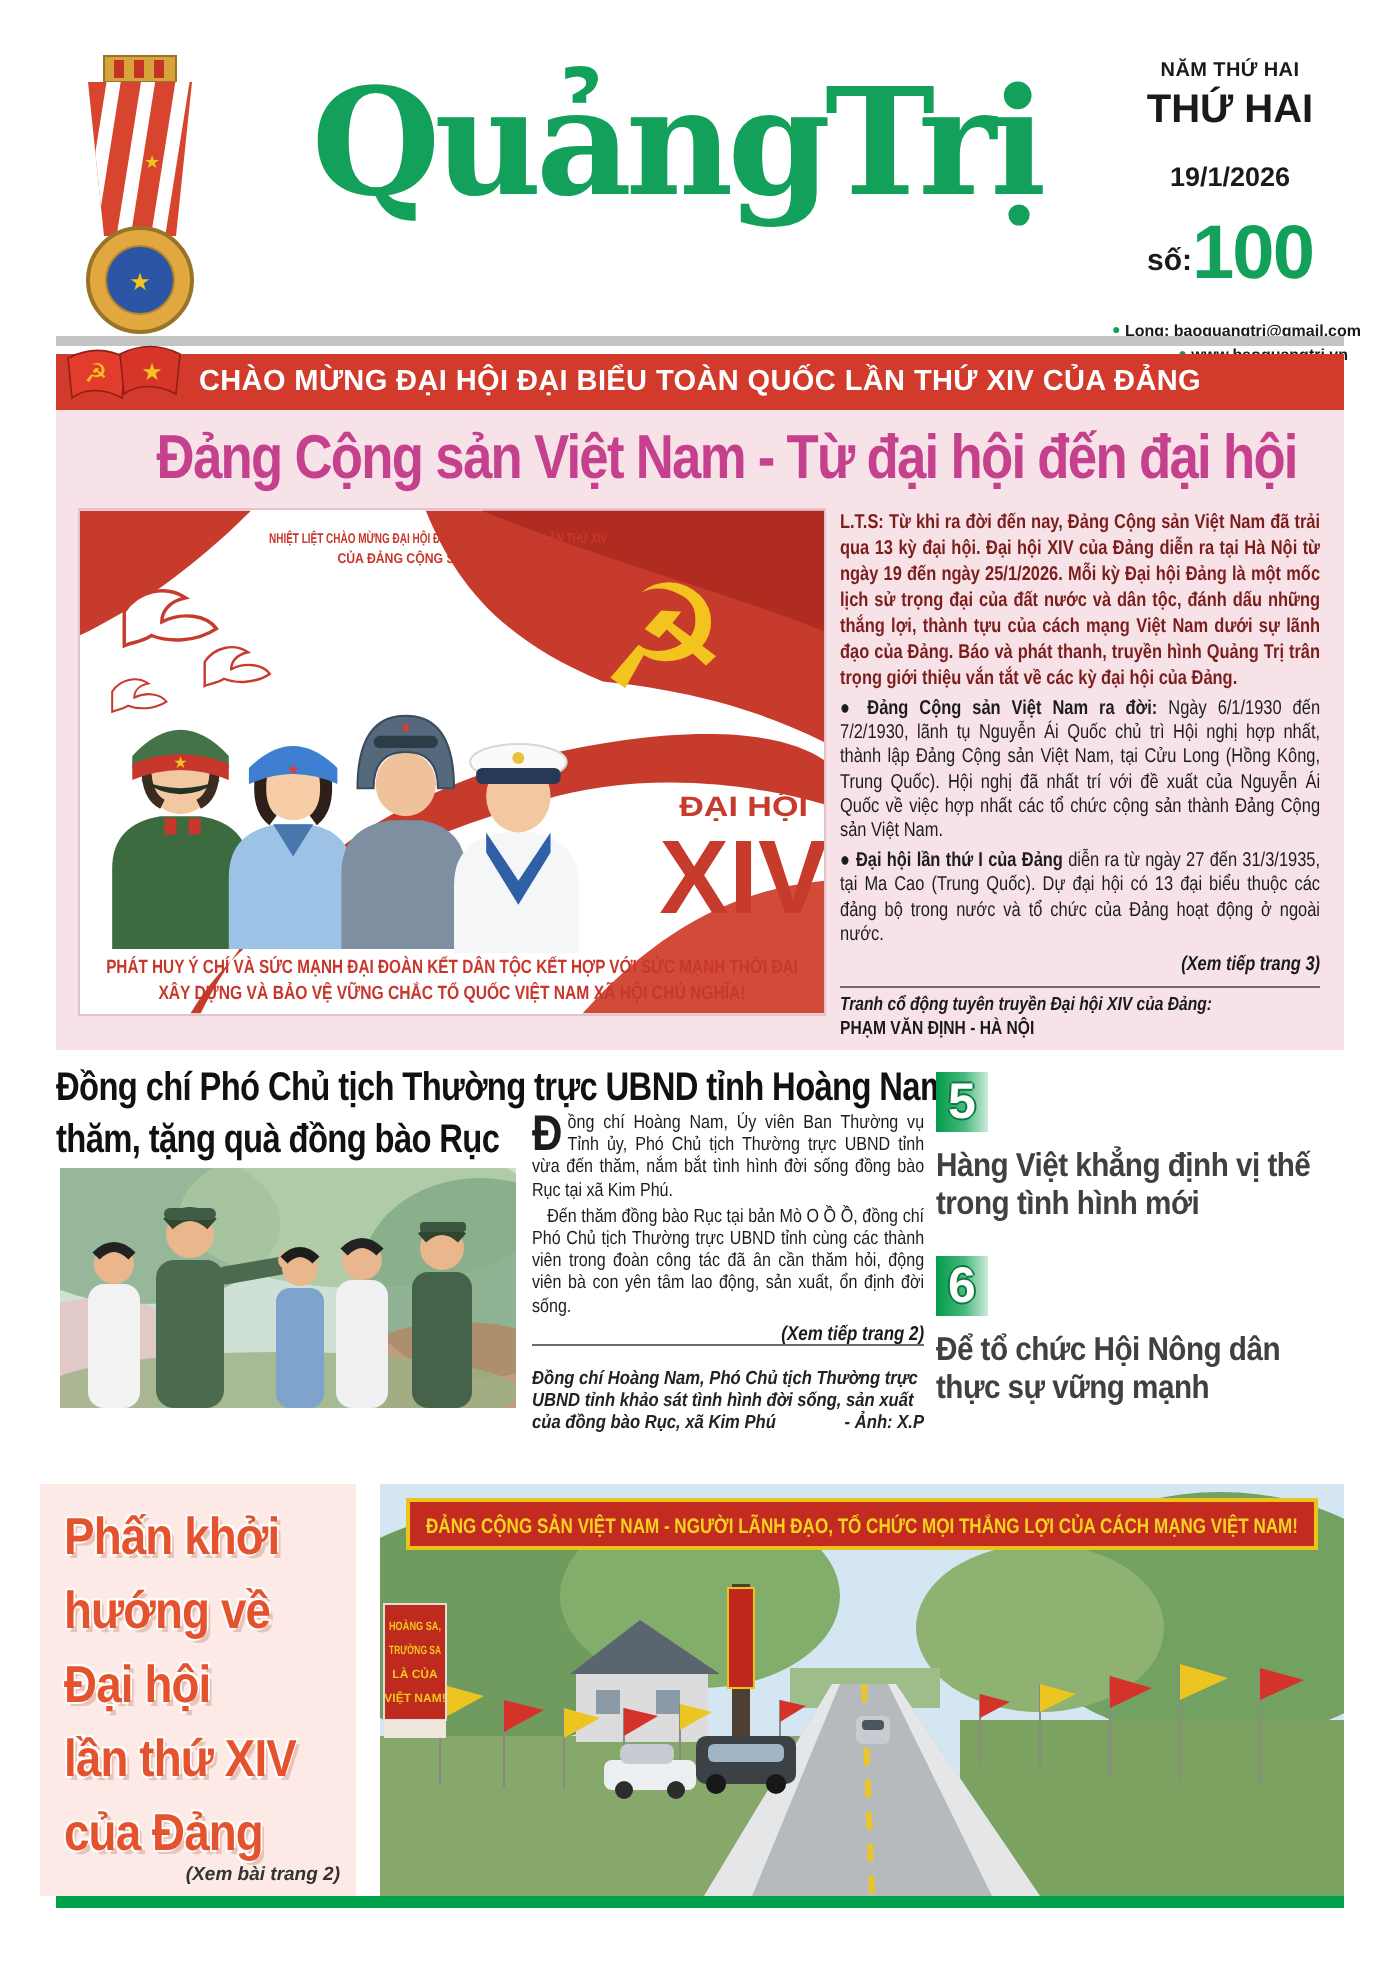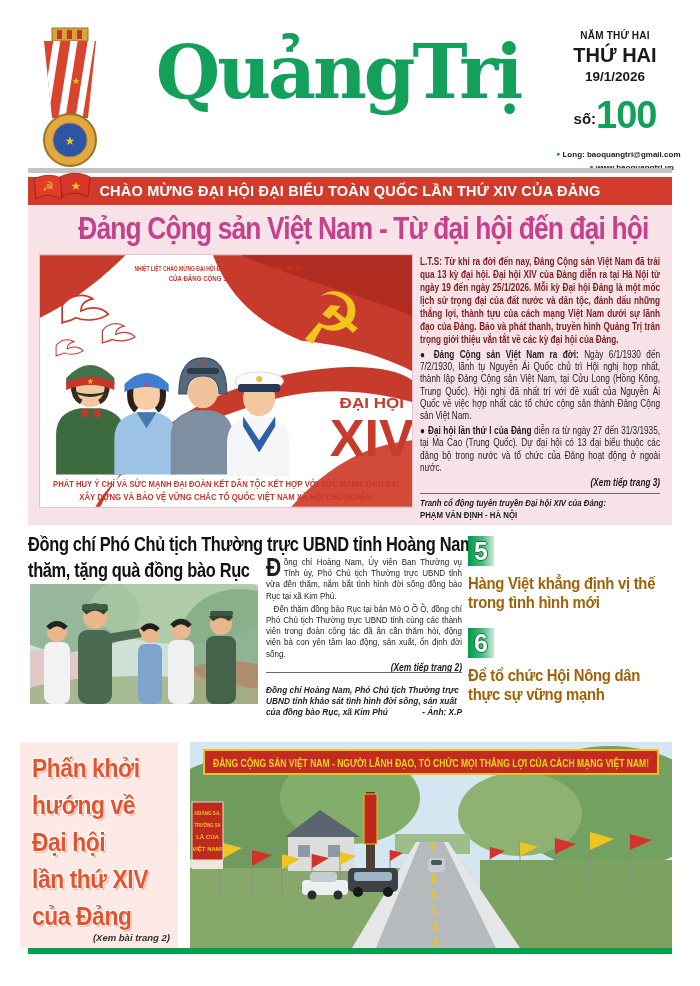"19/1/2026" .issue-info .date { margin-top: 2px -> 14px }
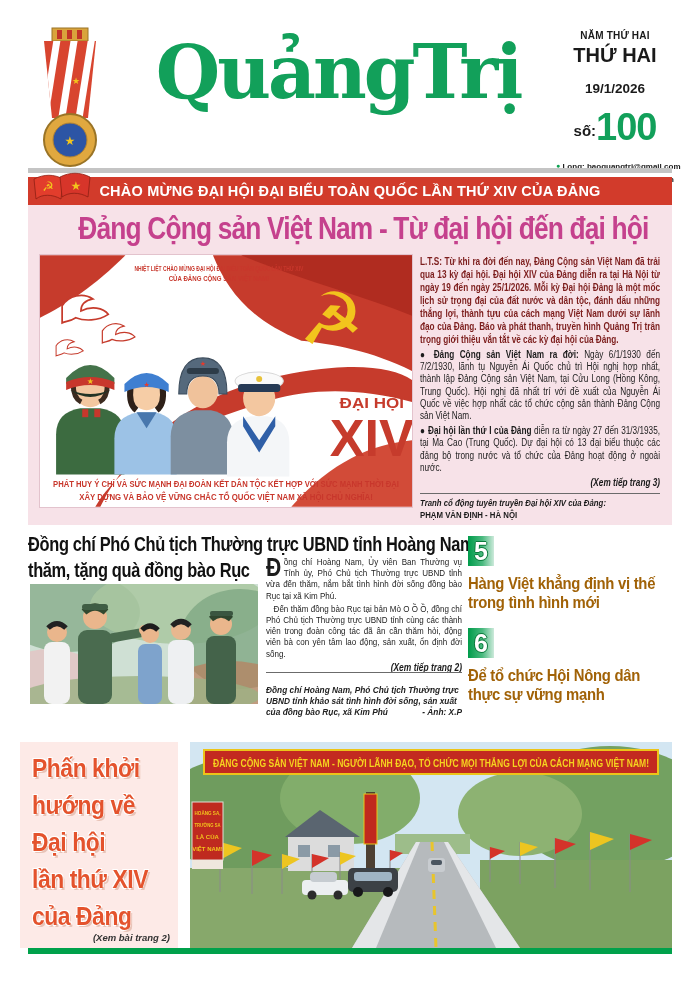"Hàng Việt khẳng định vị" .teaser-title { color: #a16207 -> #404040 }
